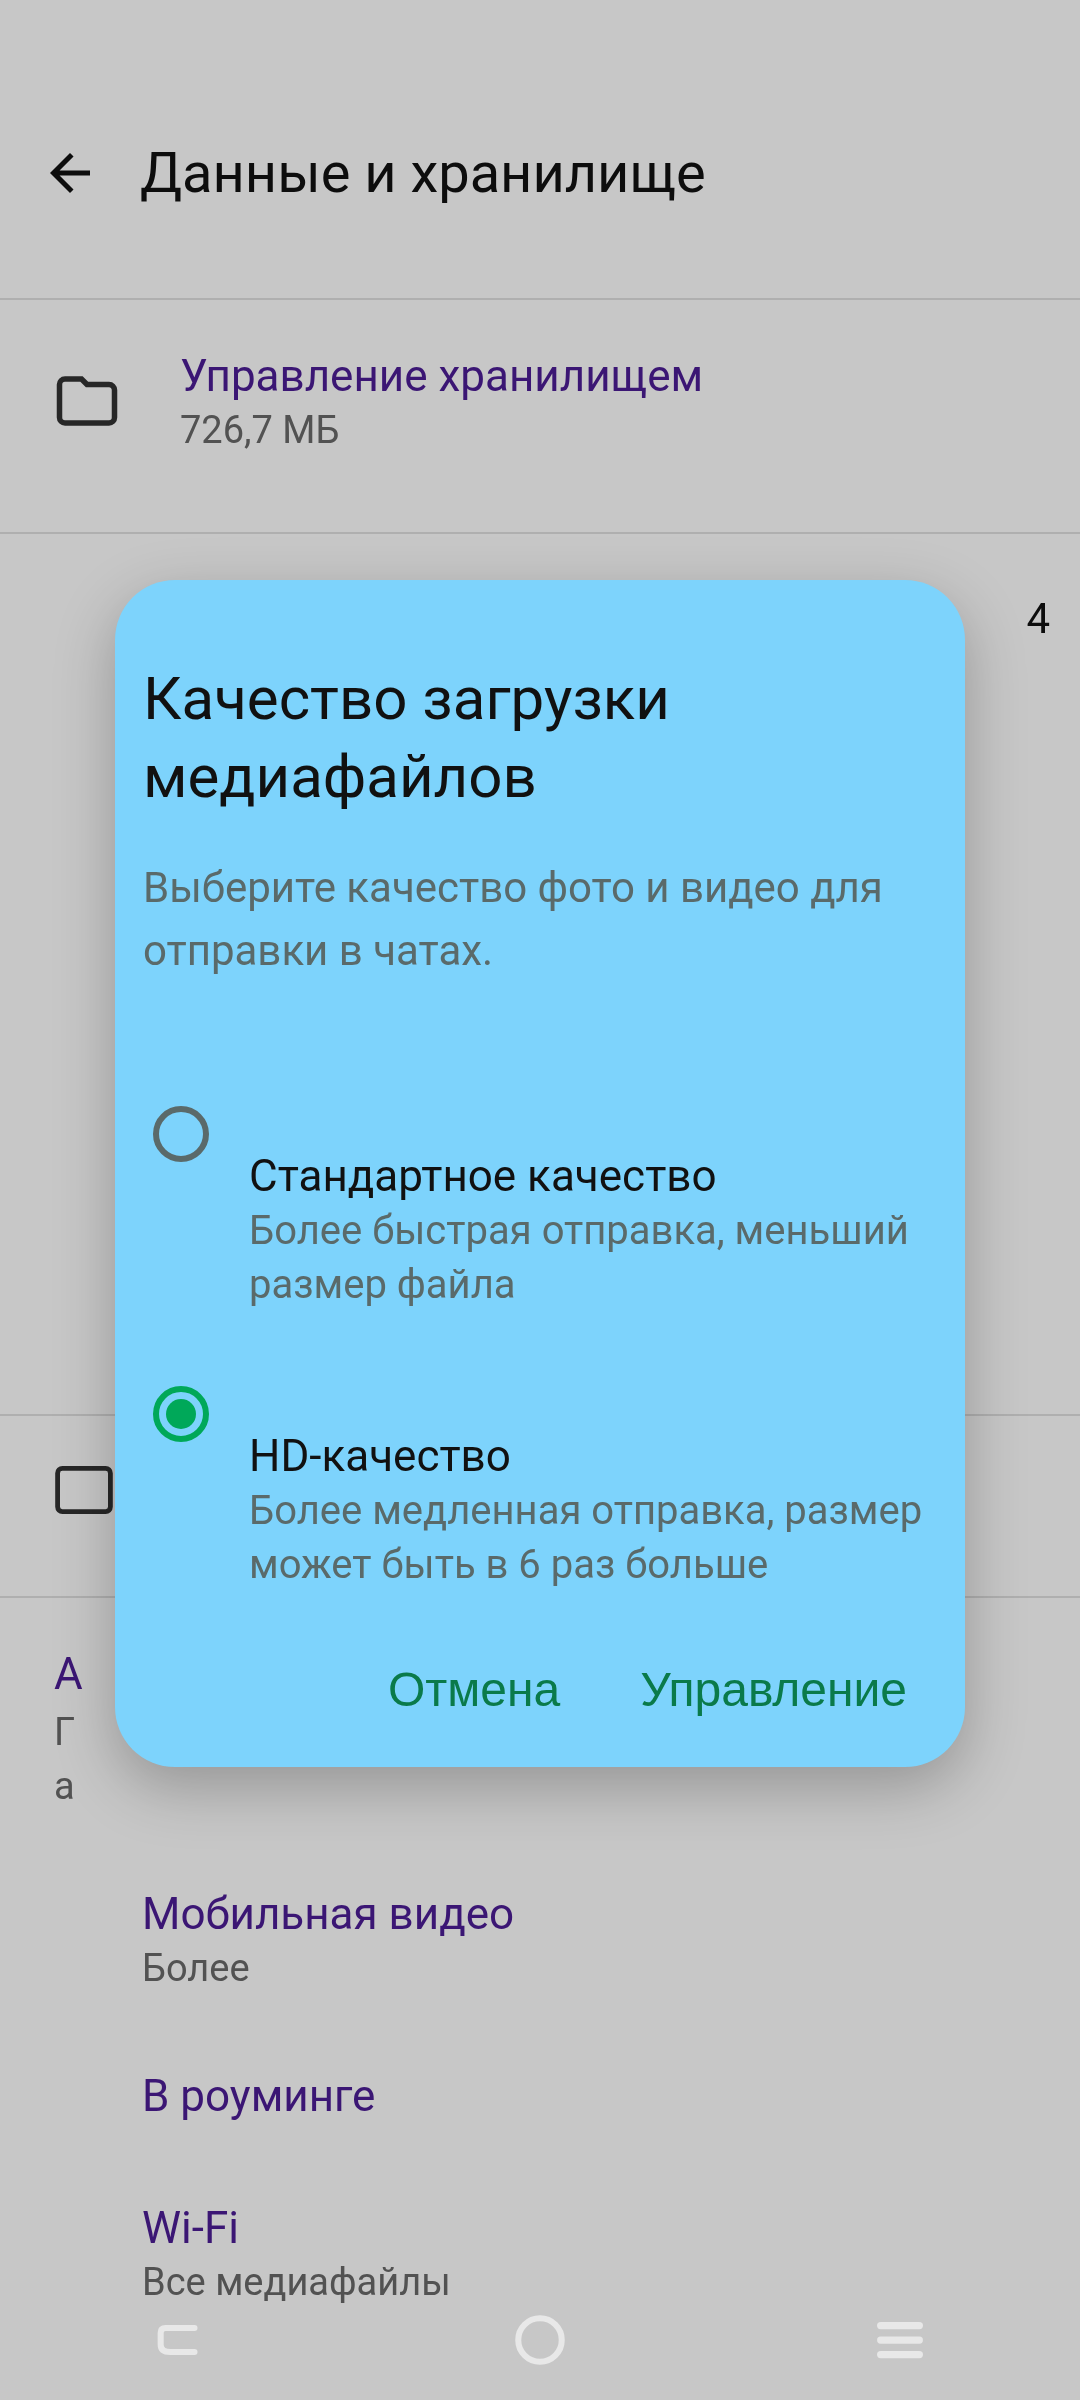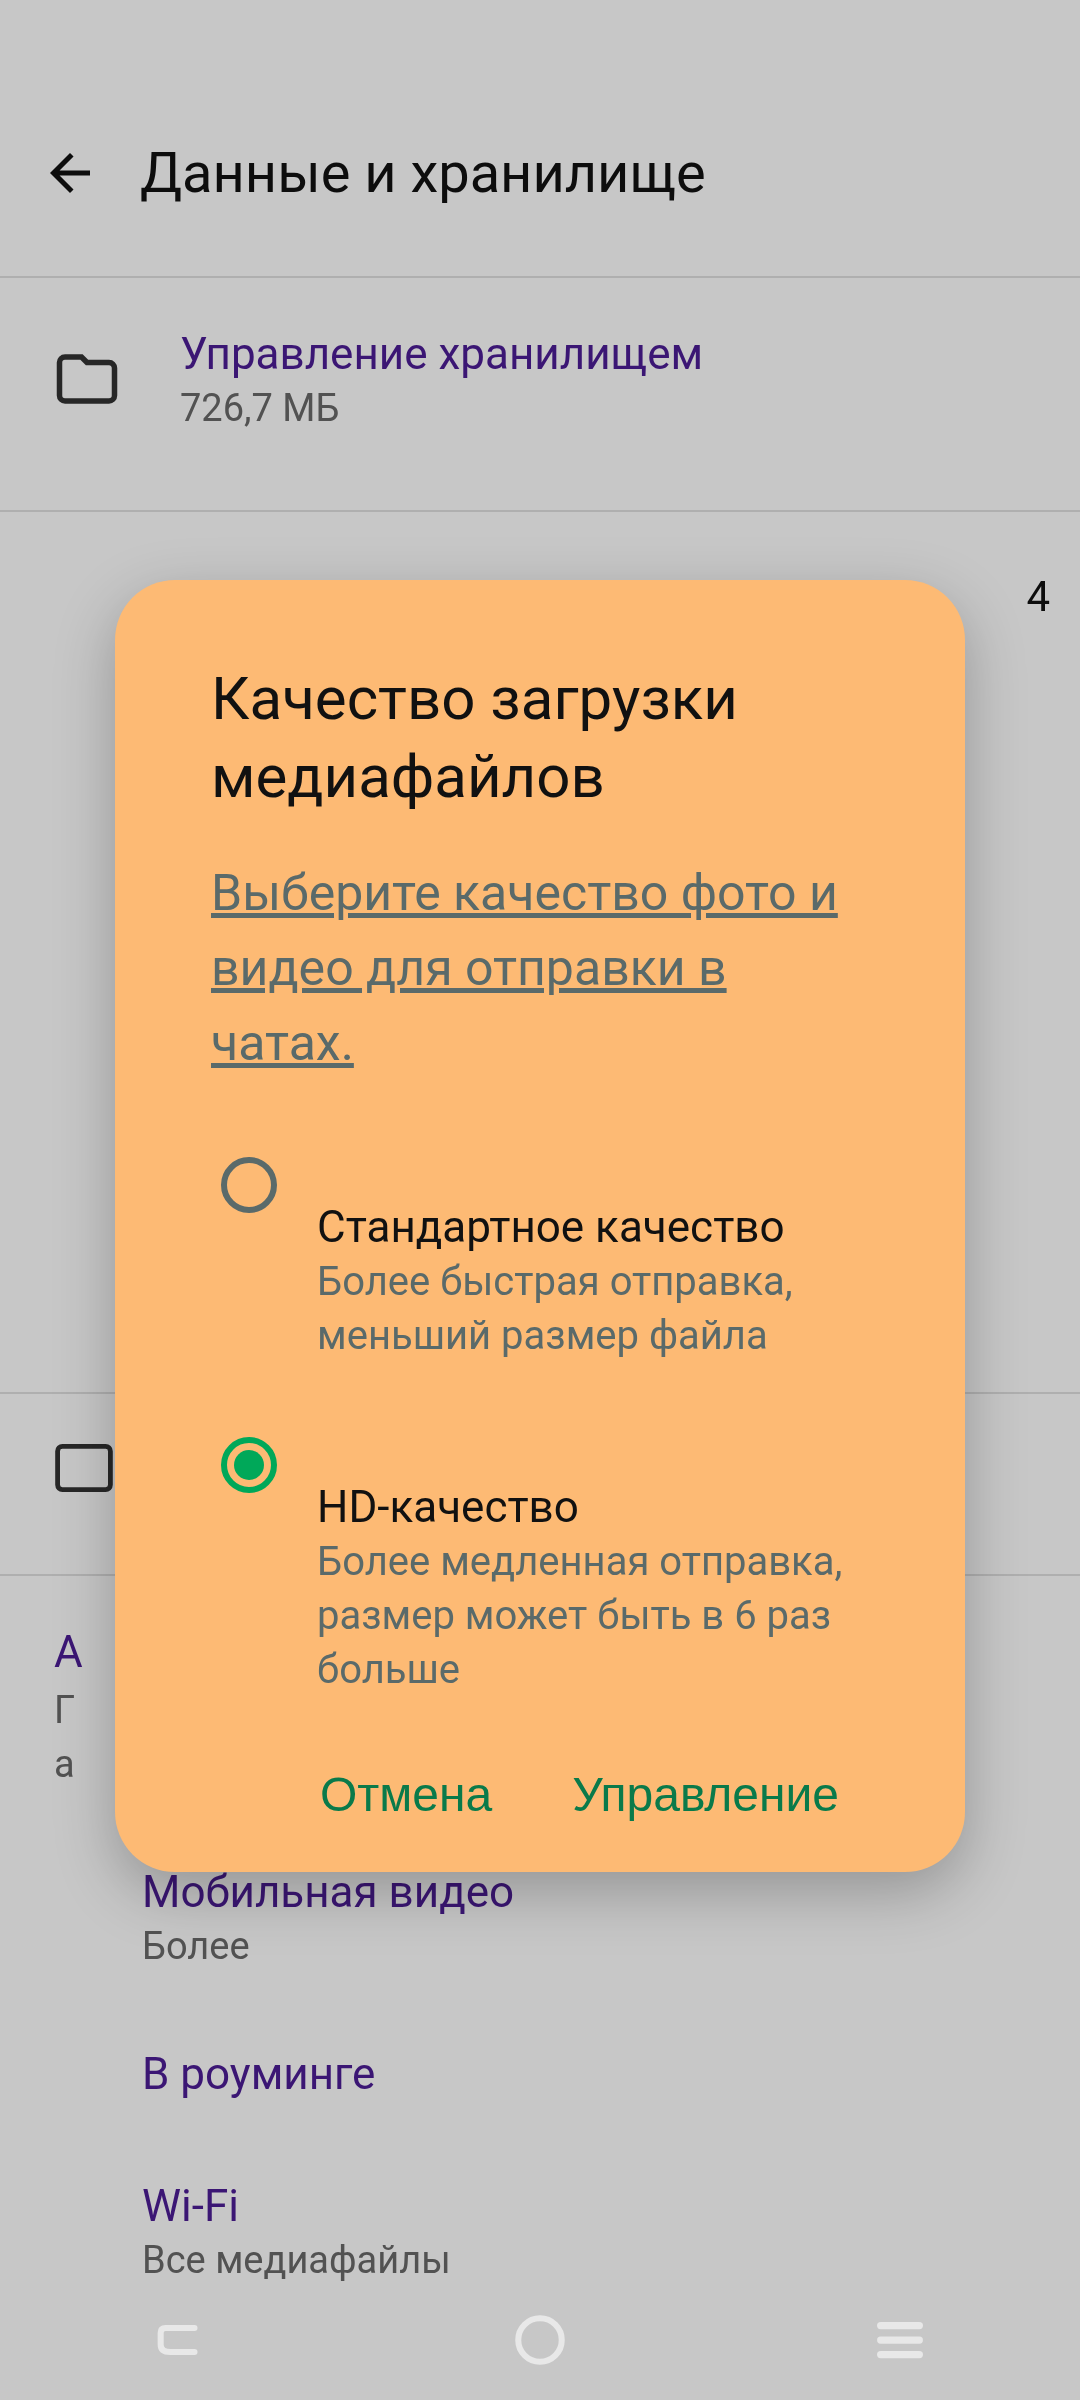"Данные и хранилище" .header { padding: 50px 40px 70px -> 50px 40px 92px }
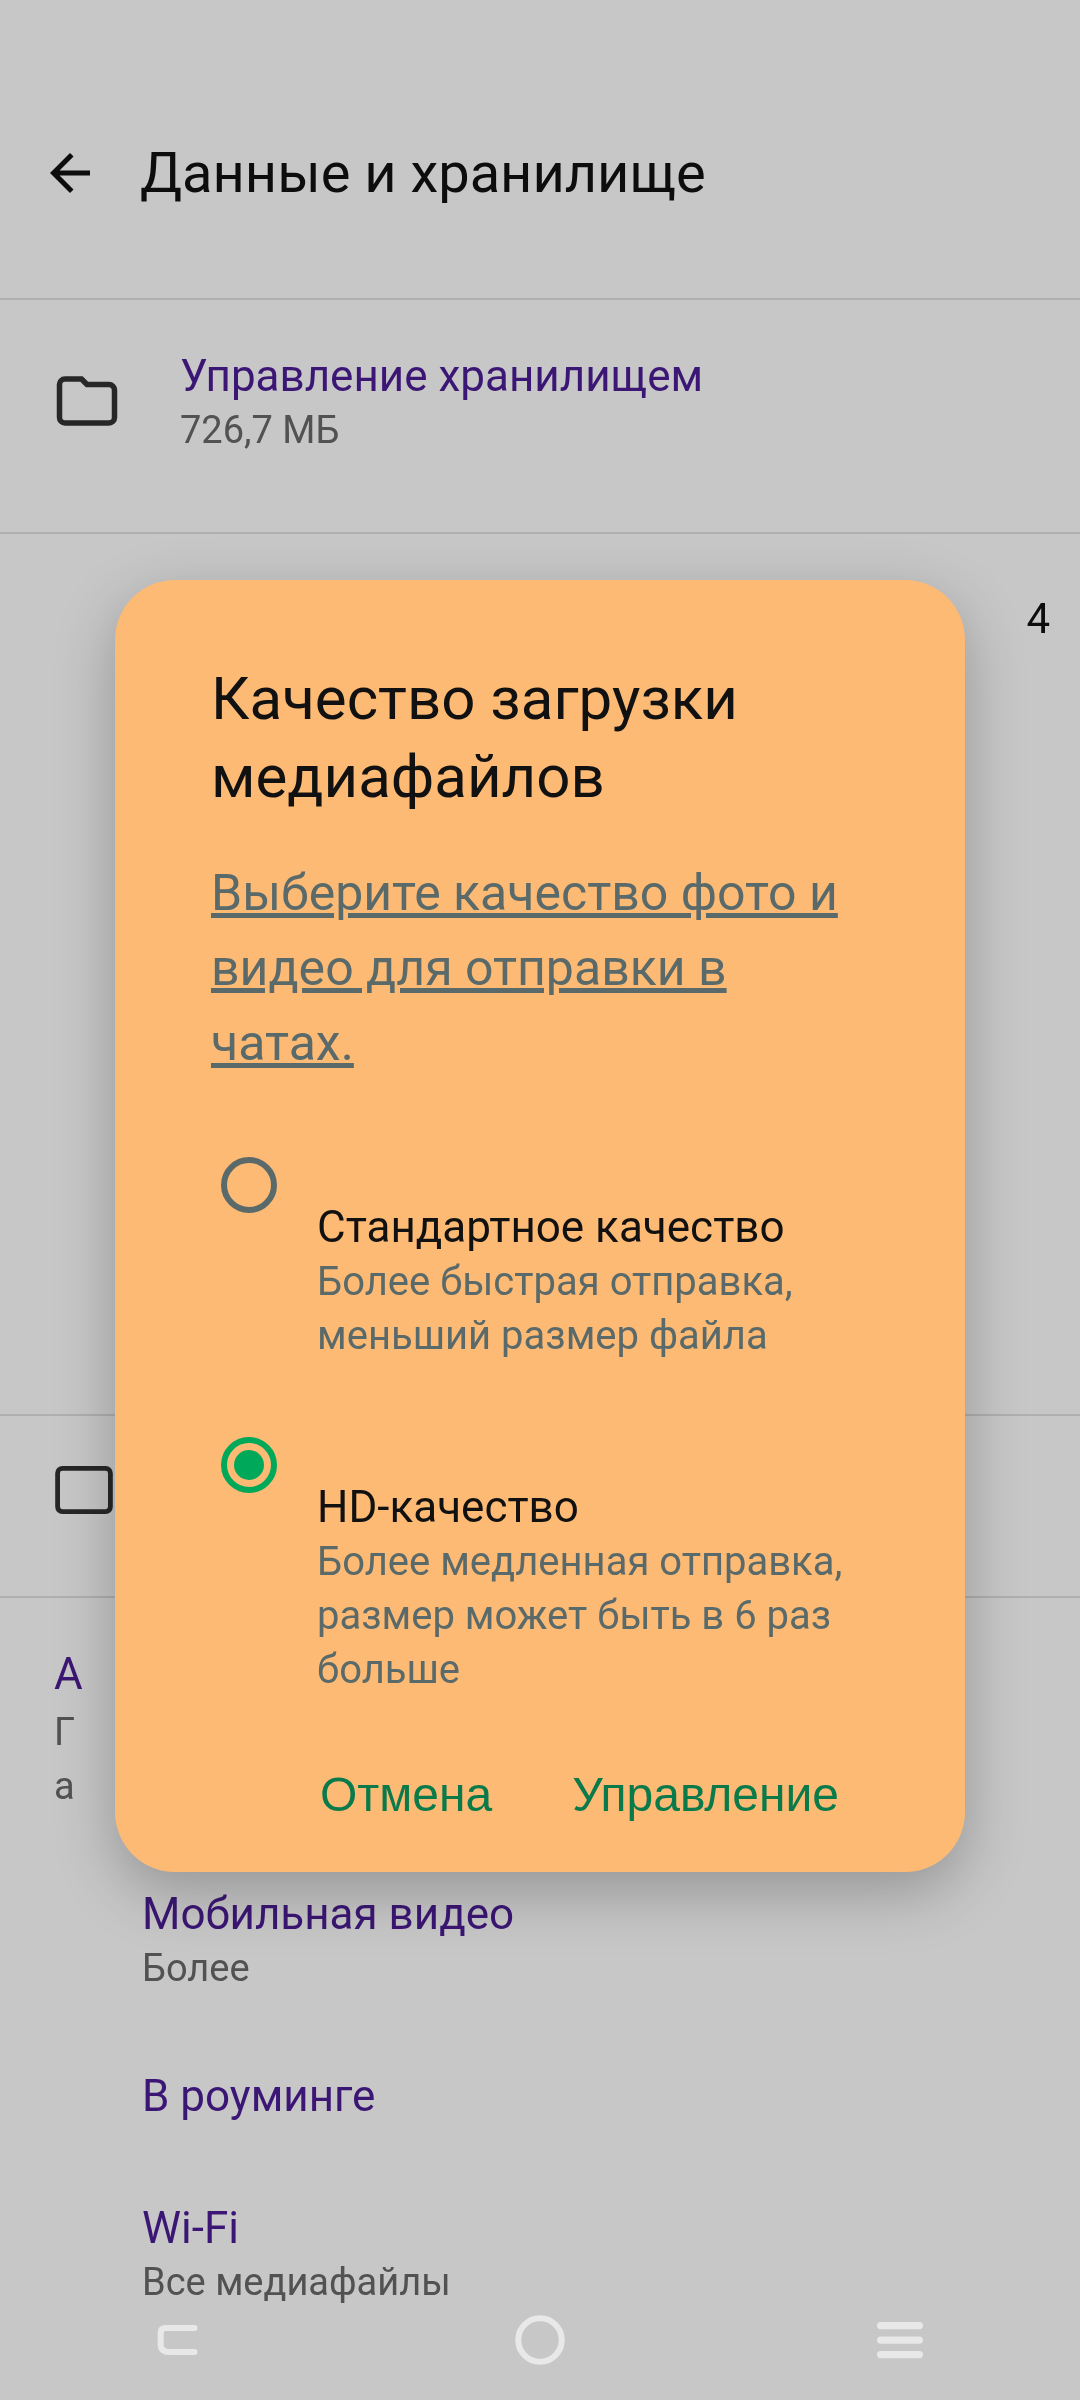"Качество загрузки медиафайлов" .dialog { background: #fdba74 -> #7dd3fc; padding: 80px 96px 50px -> 80px 28px 50px }
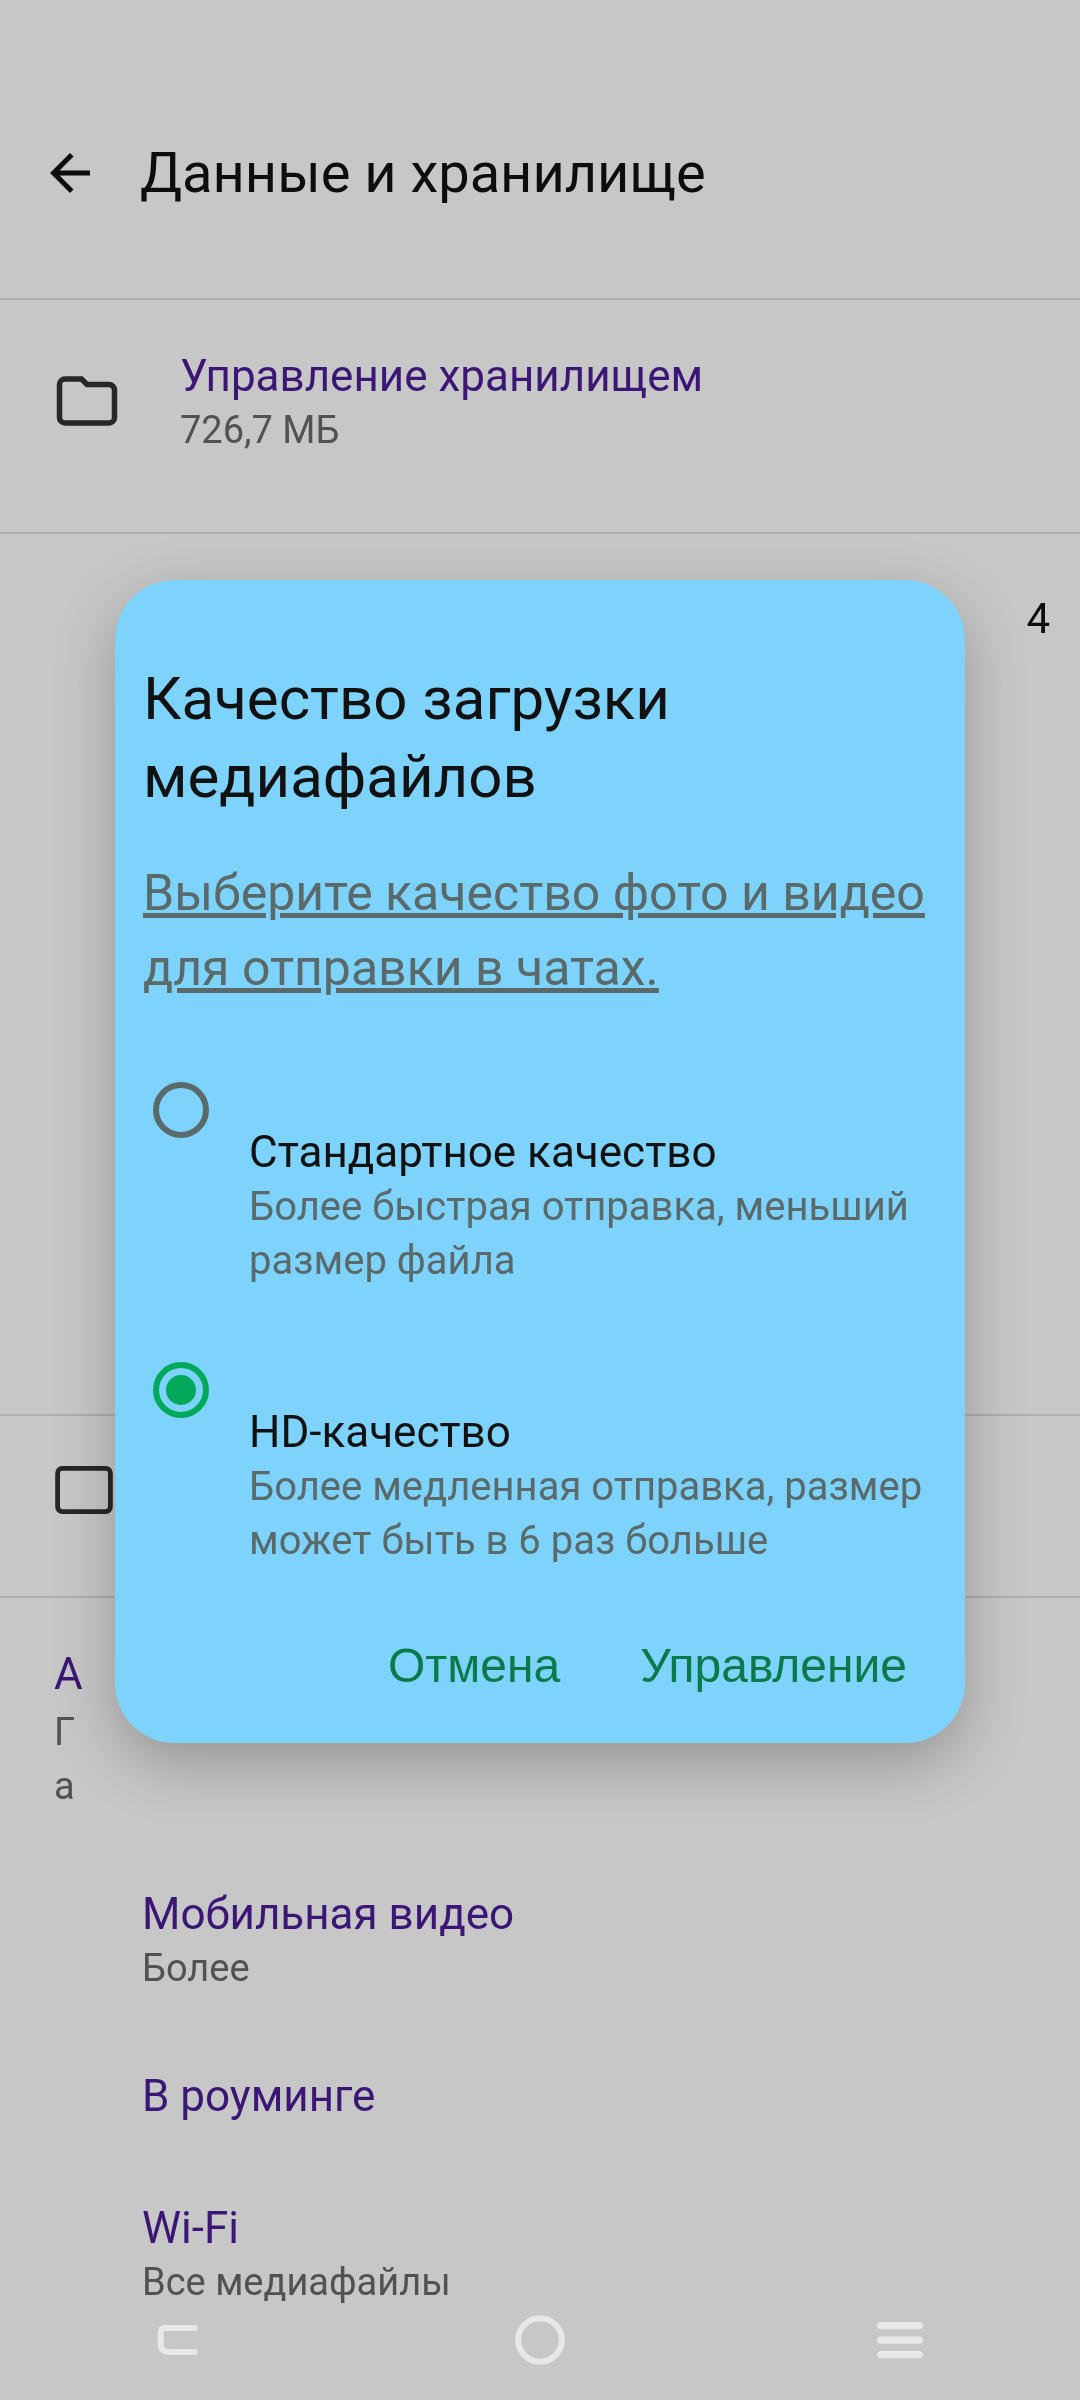"Выберите качество фото и видео" .dialog-subtitle { font-size: 50px -> 42px; margin-bottom: 72px -> 120px; text-decoration: underline -> none }
